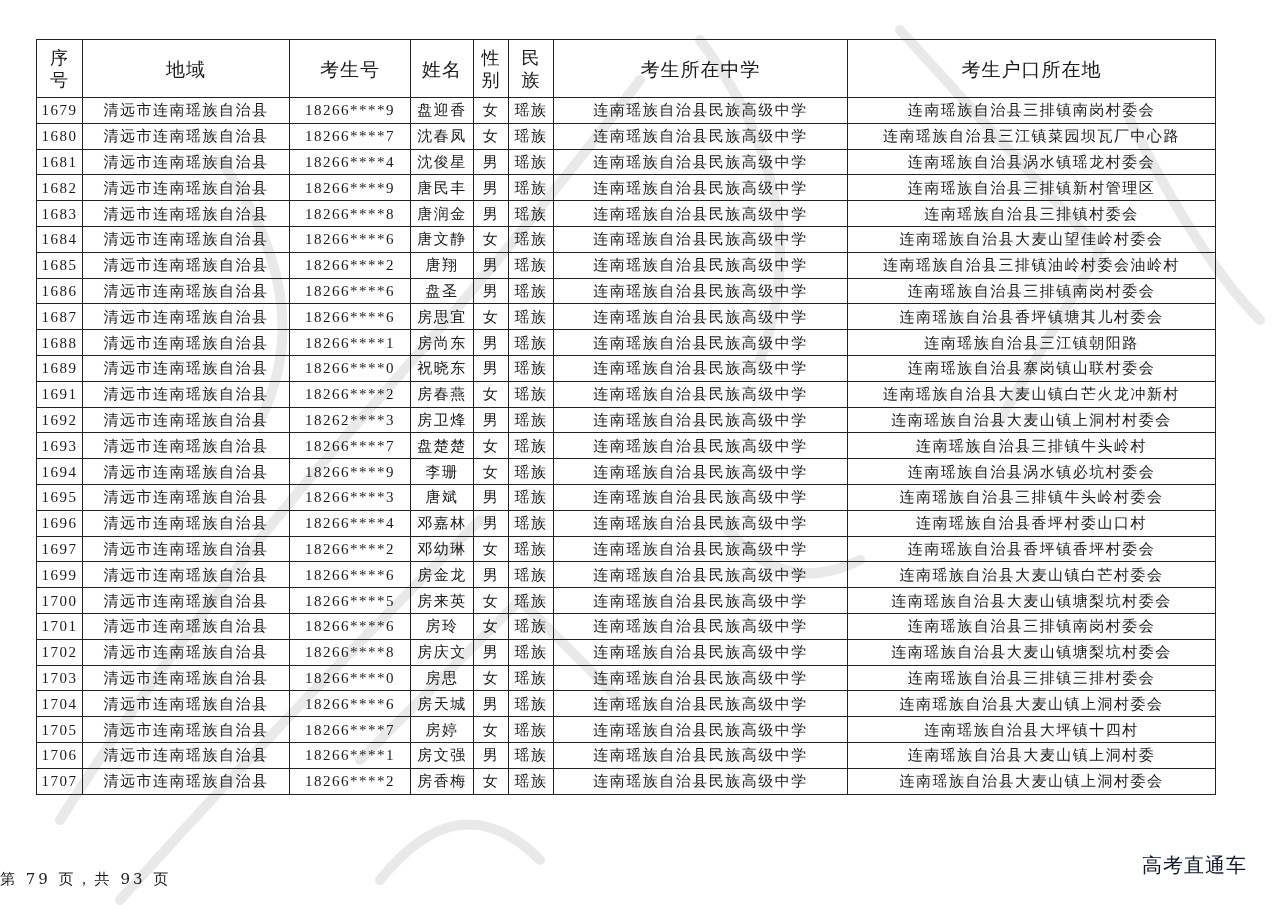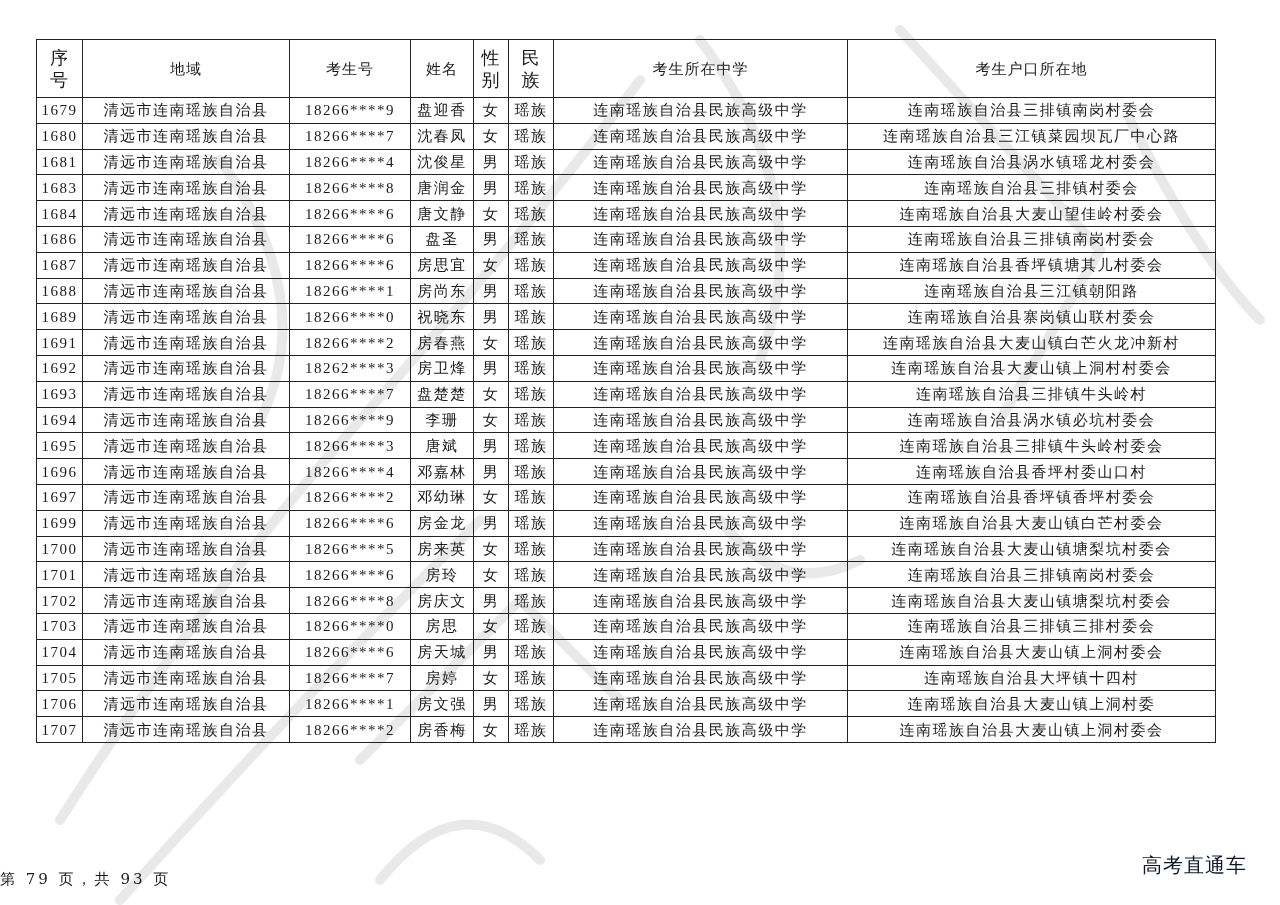"地域" table.roster th { font-size: 15px -> 19px }
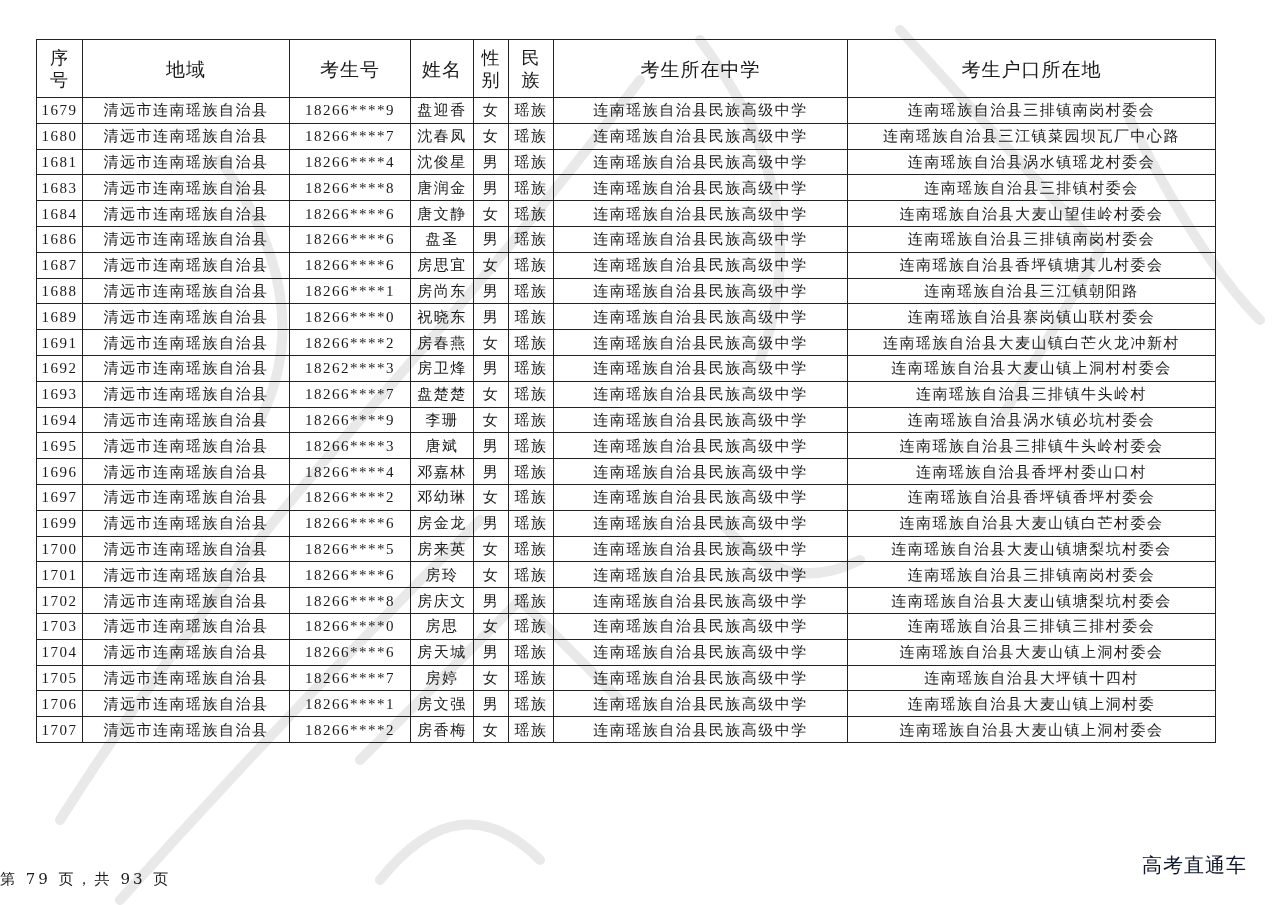"1682" tr { html: none -> <tr> <td>1682</td> <td>清远市连南瑶族自治县</td> <td>18266****9</td> <td>唐民丰</td> <td>男</td> <td>瑶族</td> <td>连南瑶族自治县民族高级中学</td> <td>连南瑶族自治县三排镇新村管理区</td> </tr> }
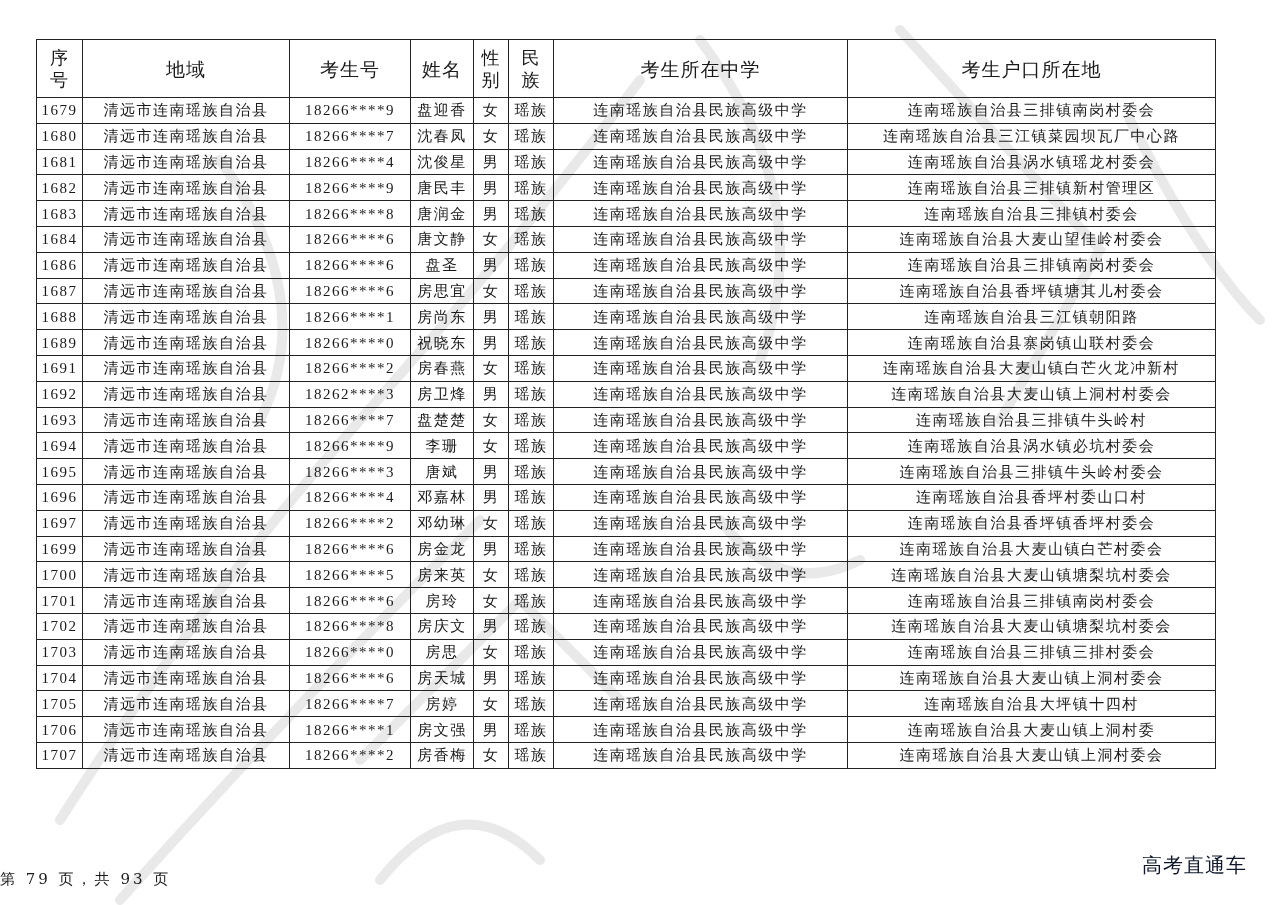"1685" tr { html: none -> <tr> <td>1685</td> <td>清远市连南瑶族自治县</td> <td>18266****2</td> <td>唐翔</td> <td>男</td> <td>瑶族</td> <td>连南瑶族自治县民族高级中学</td> <td>连南瑶族自治县三排镇油岭村委会油岭村</td> </tr> }
